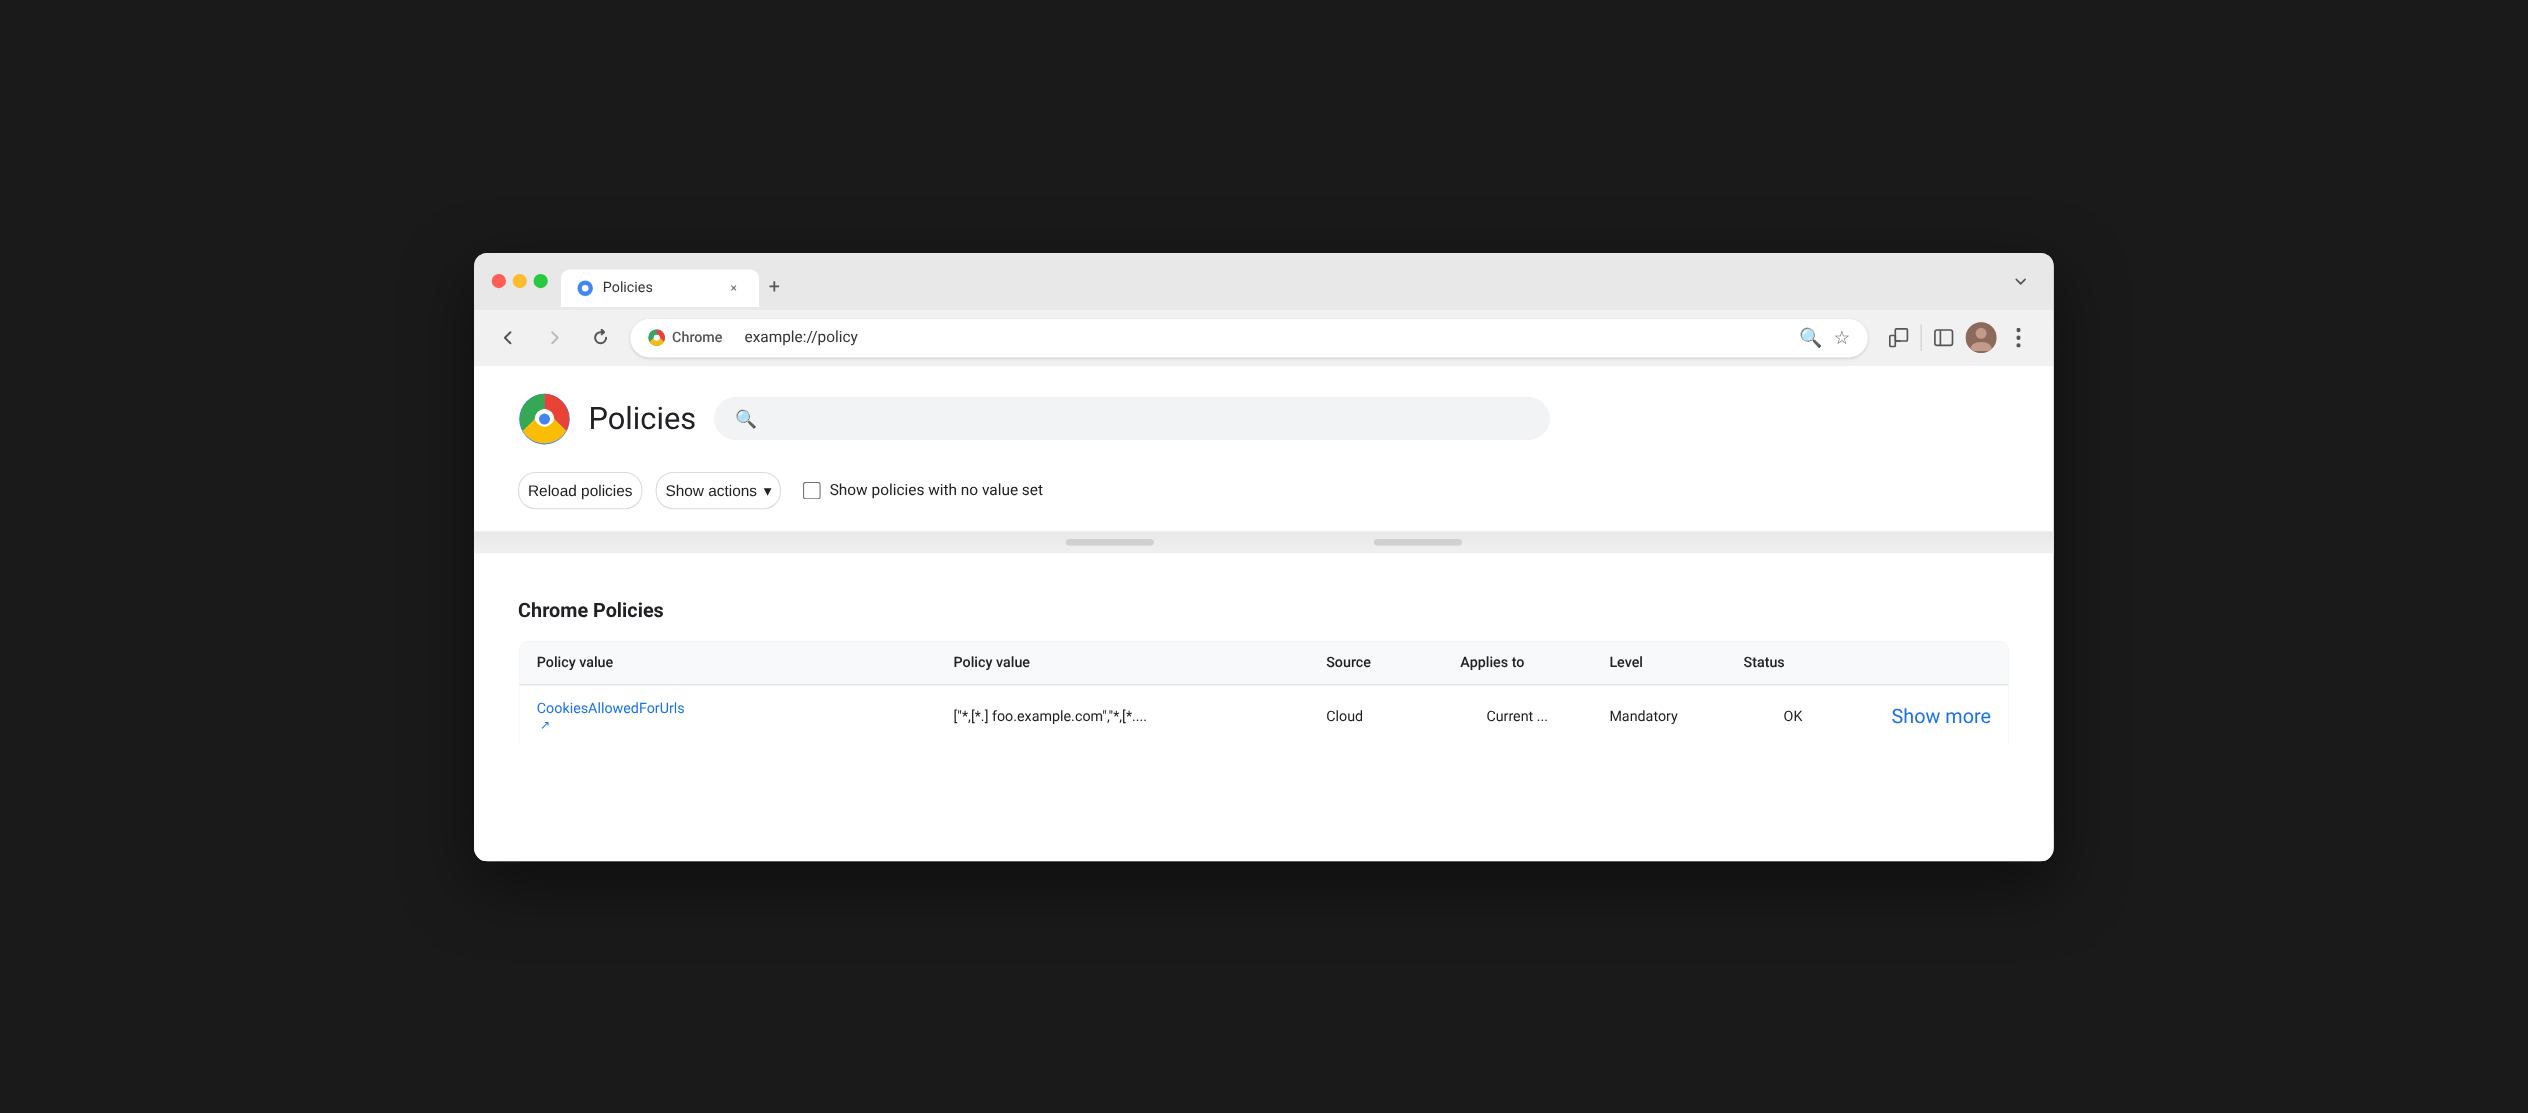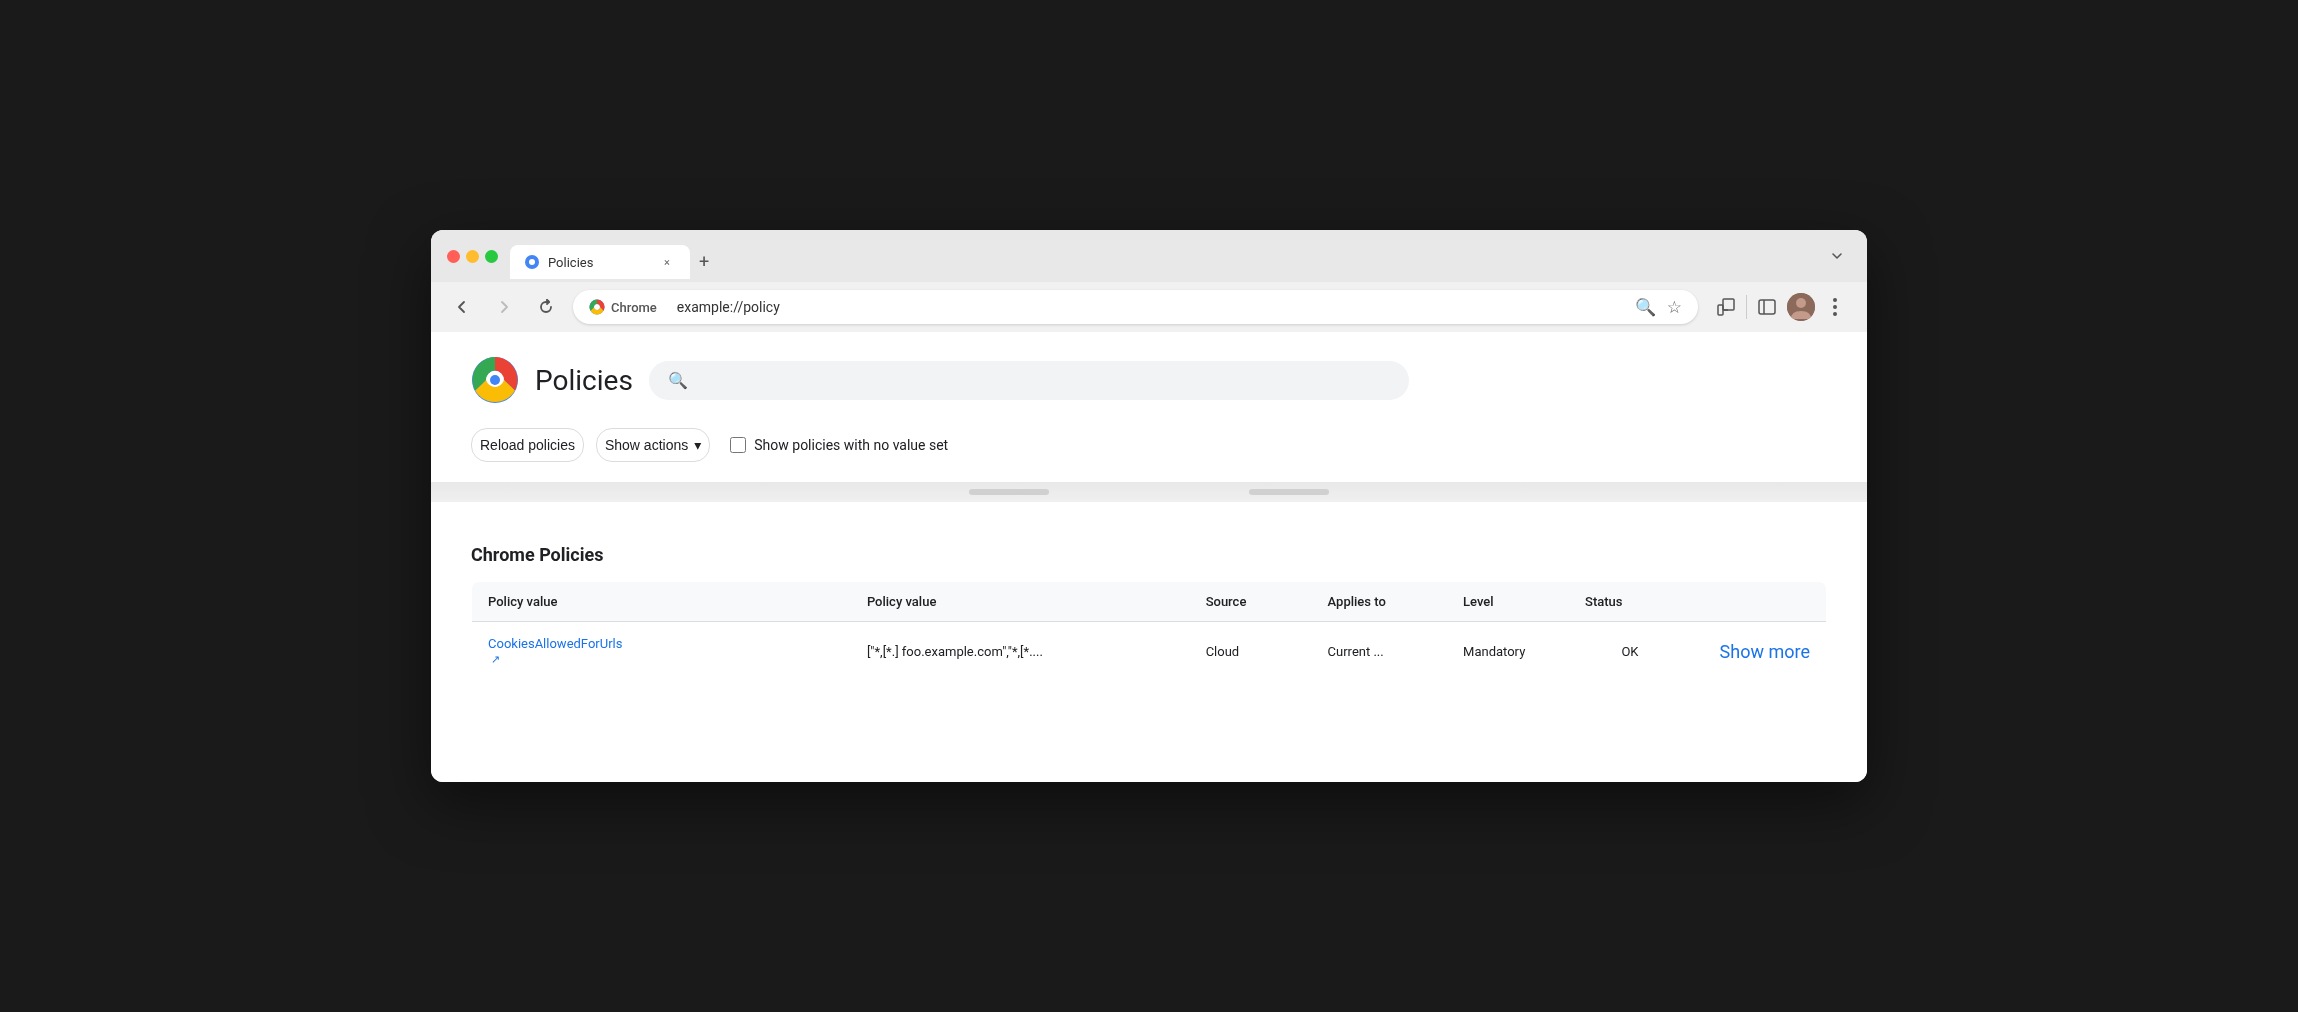"Current ..." .col-applies { text-align: none -> center }
